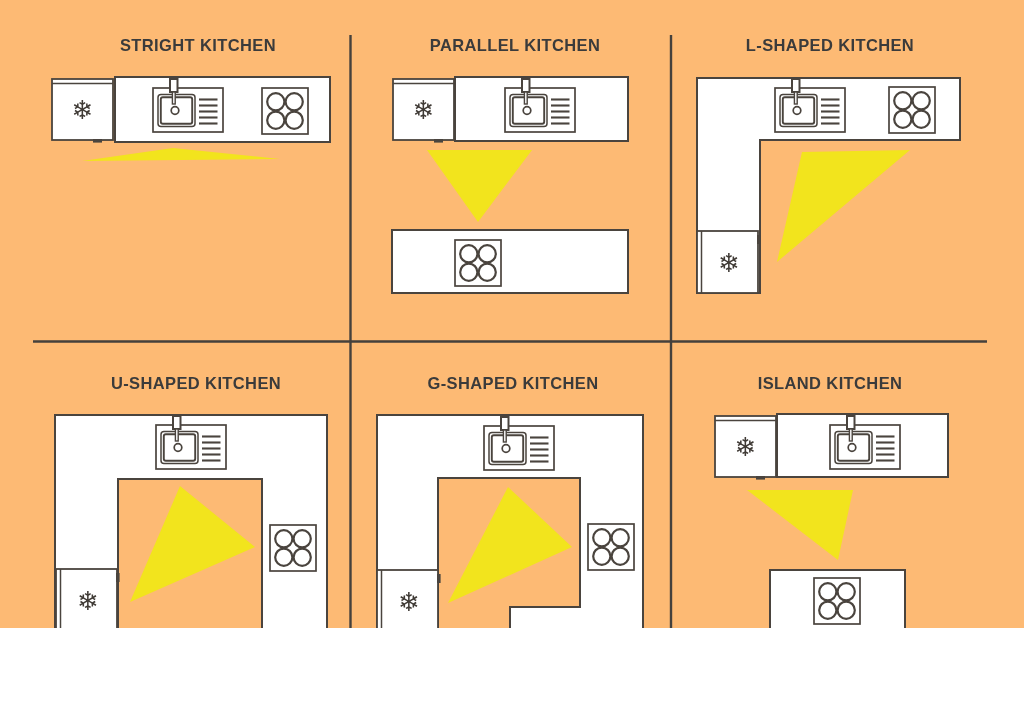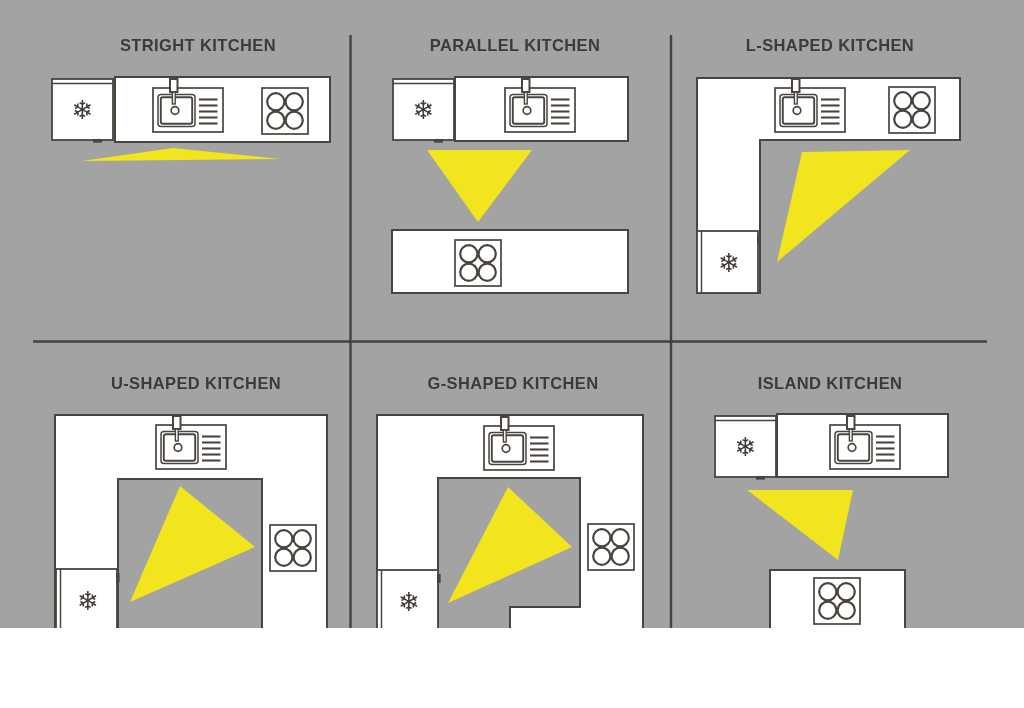"STRIGHT KITCHEN" .stage { background: #a3a3a3 -> #fdba74 }
